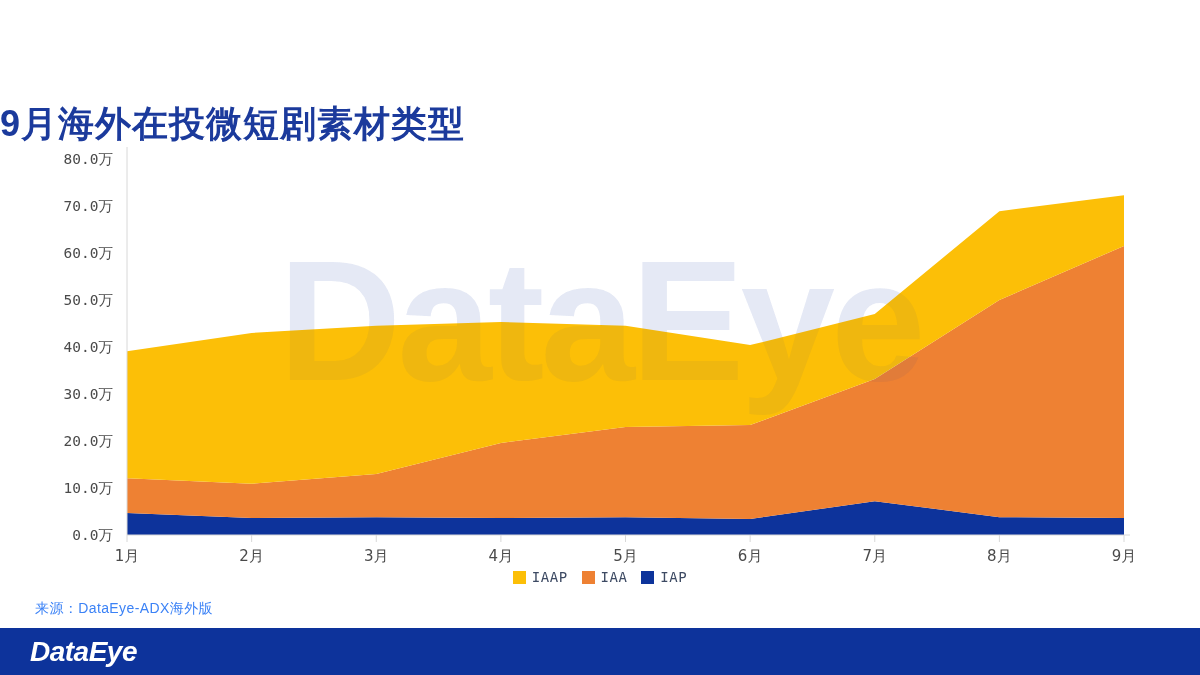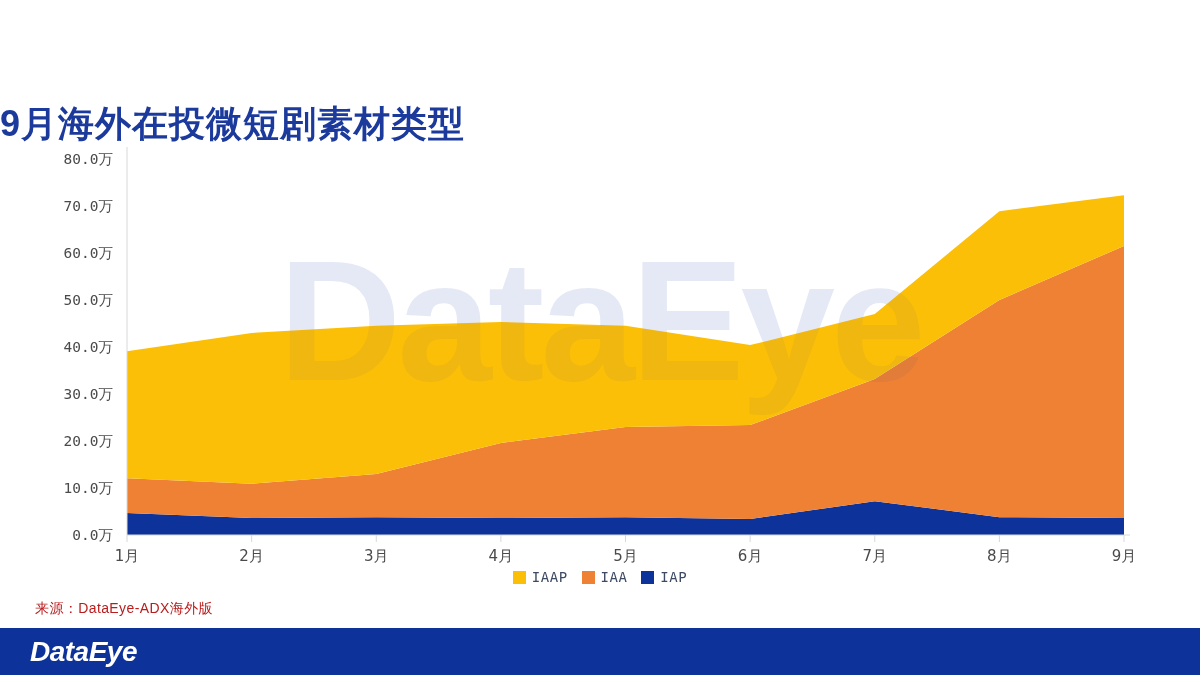"来源：DataEye-ADX海外版" .source { color: #b91c1c -> #3b82f6 }
